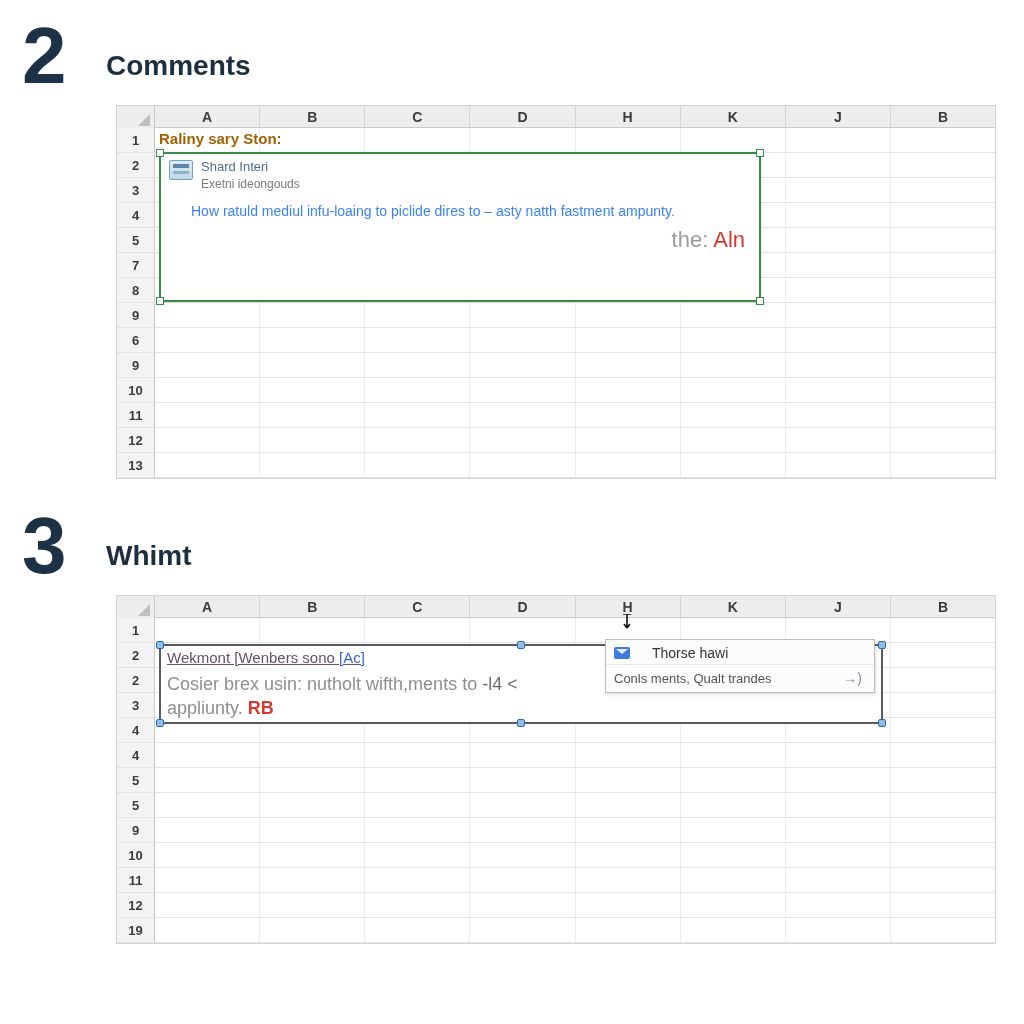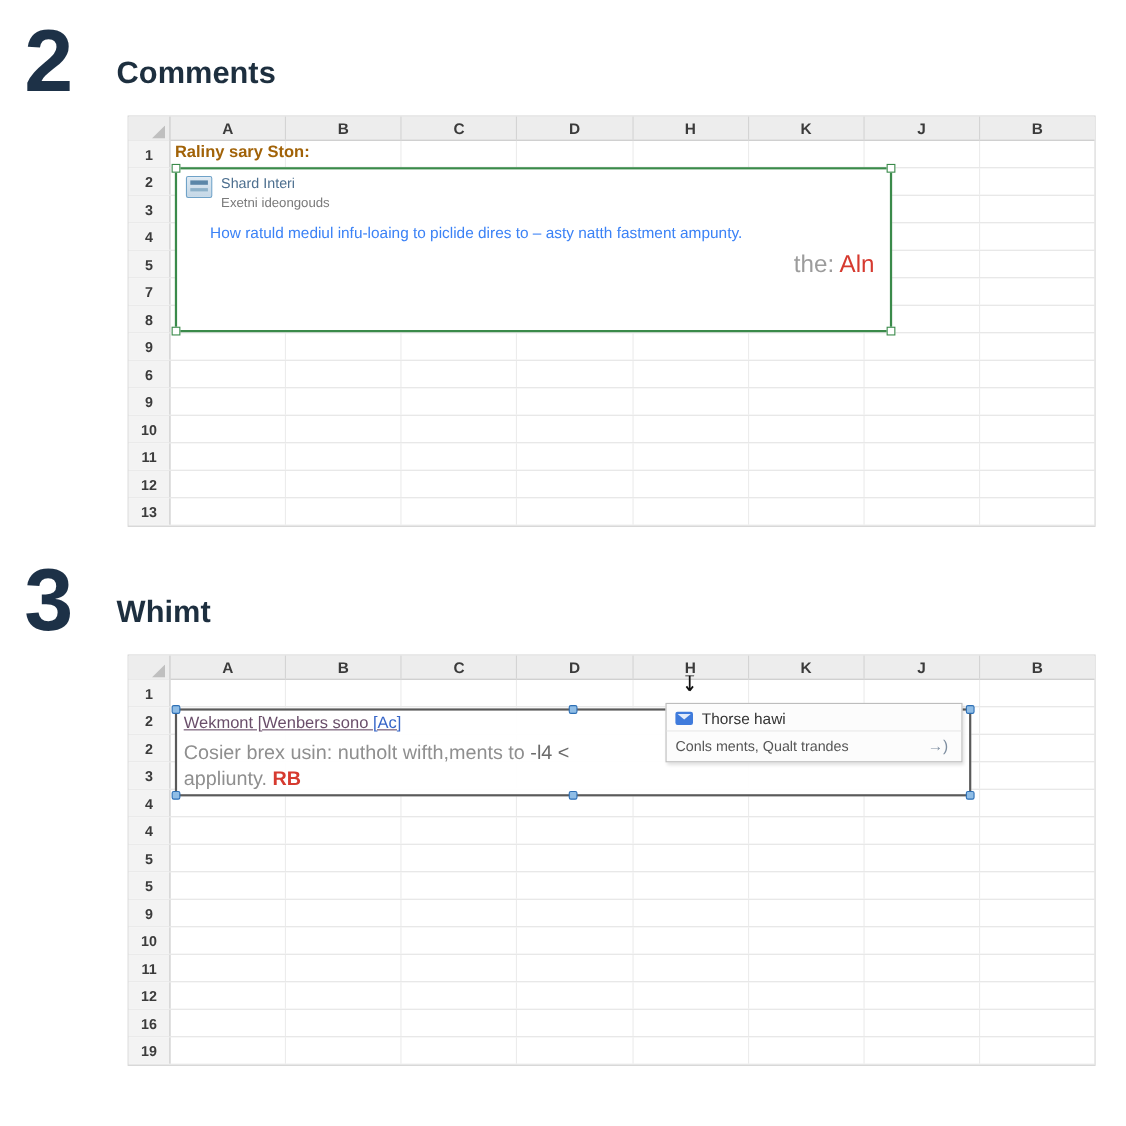"Shard Interi" .comment-box { width: 652px -> 602px }
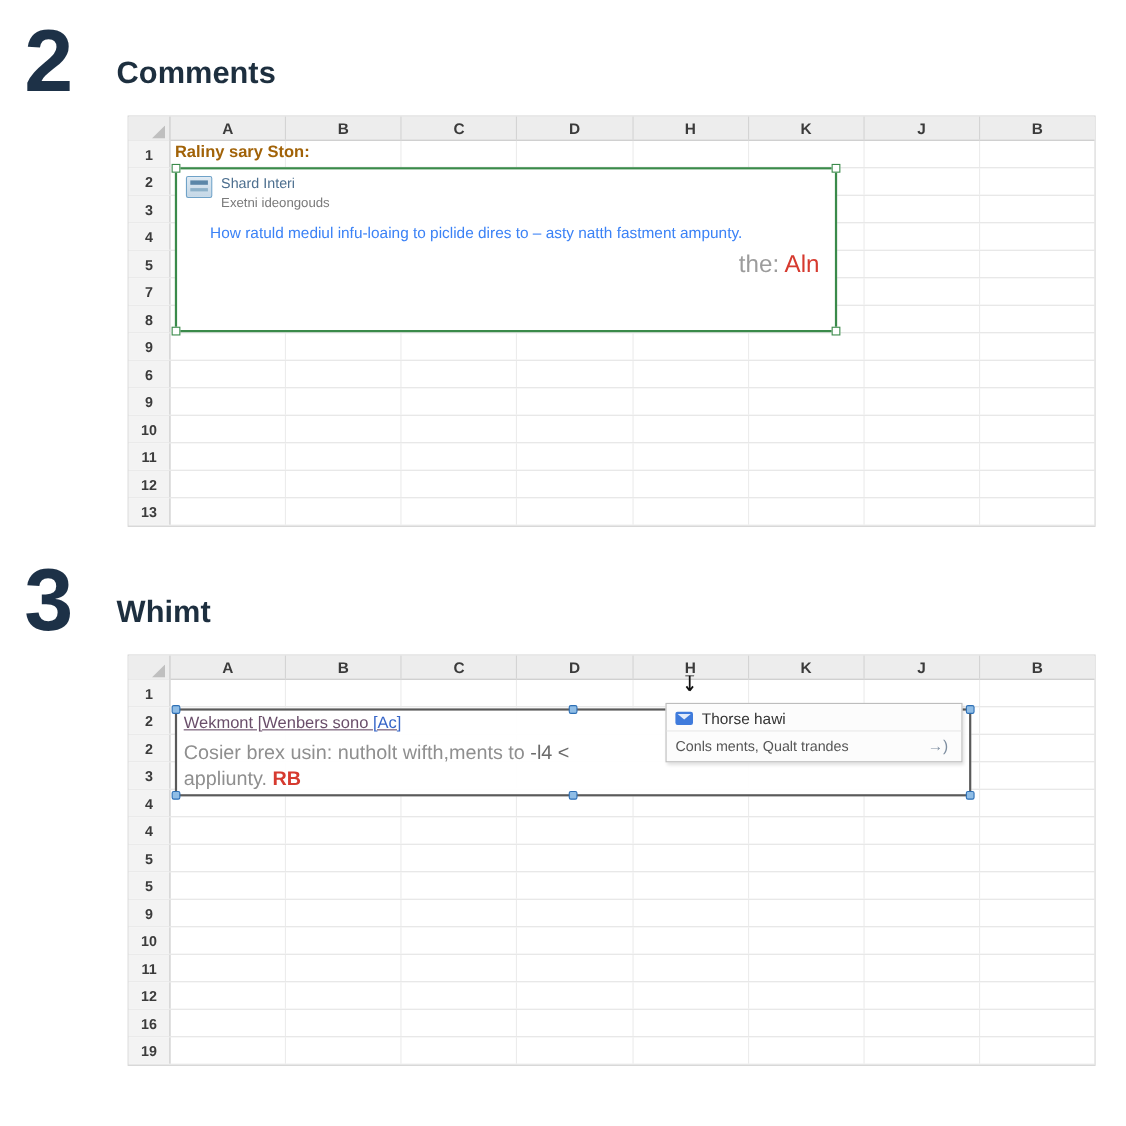"Thorse hawi" .tooltip-row1 { gap: 8px -> 22px }
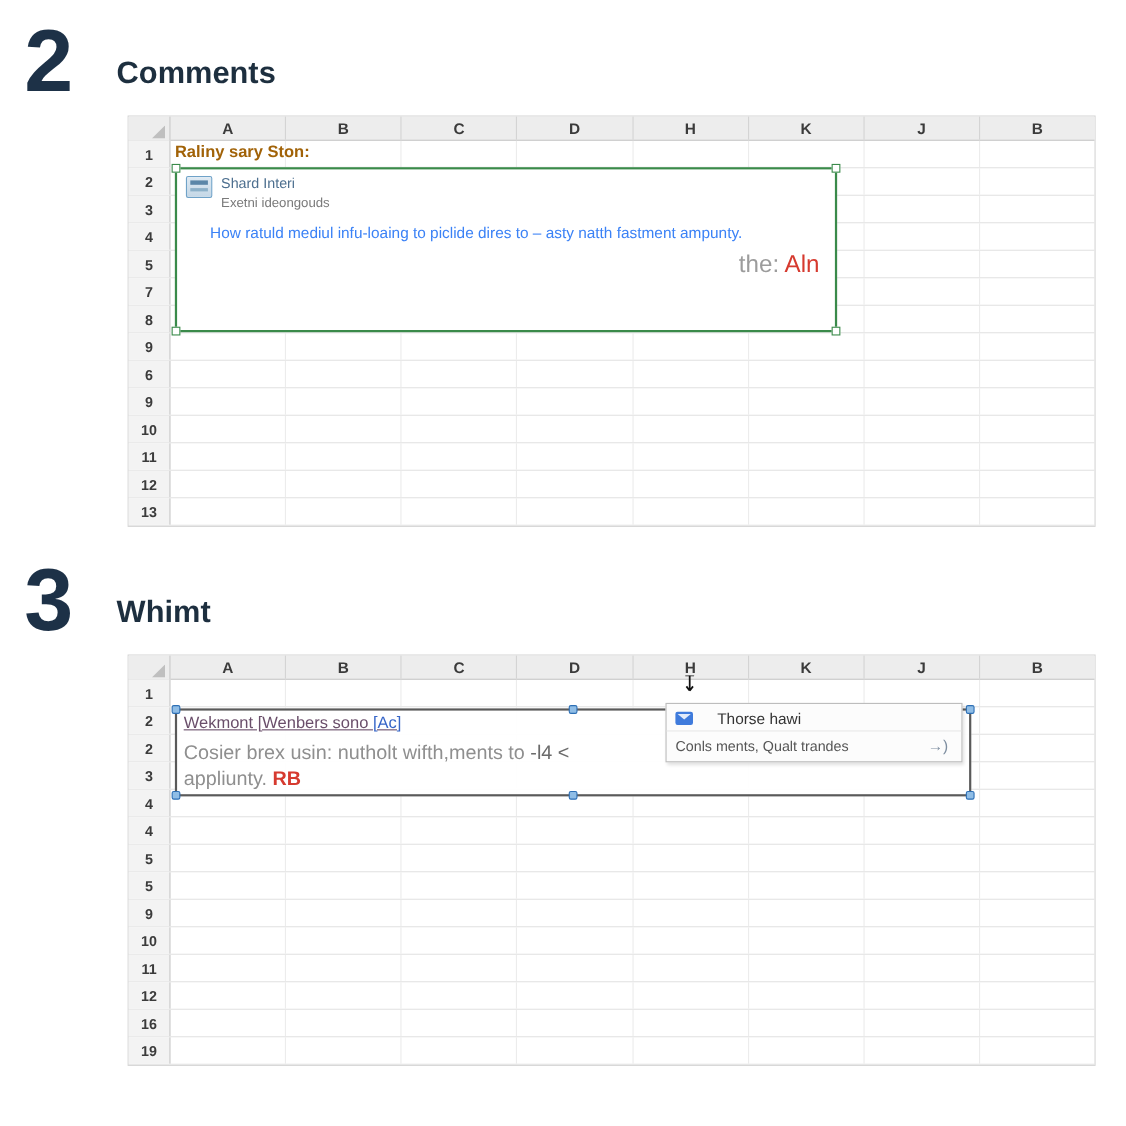"16" div.row { html: <div> <div>16</div> <div> <div></div> <div></div> <div></div> <div></div> <div></div> <div></div> <div></div> <div></div> </div> </div> -> none }
